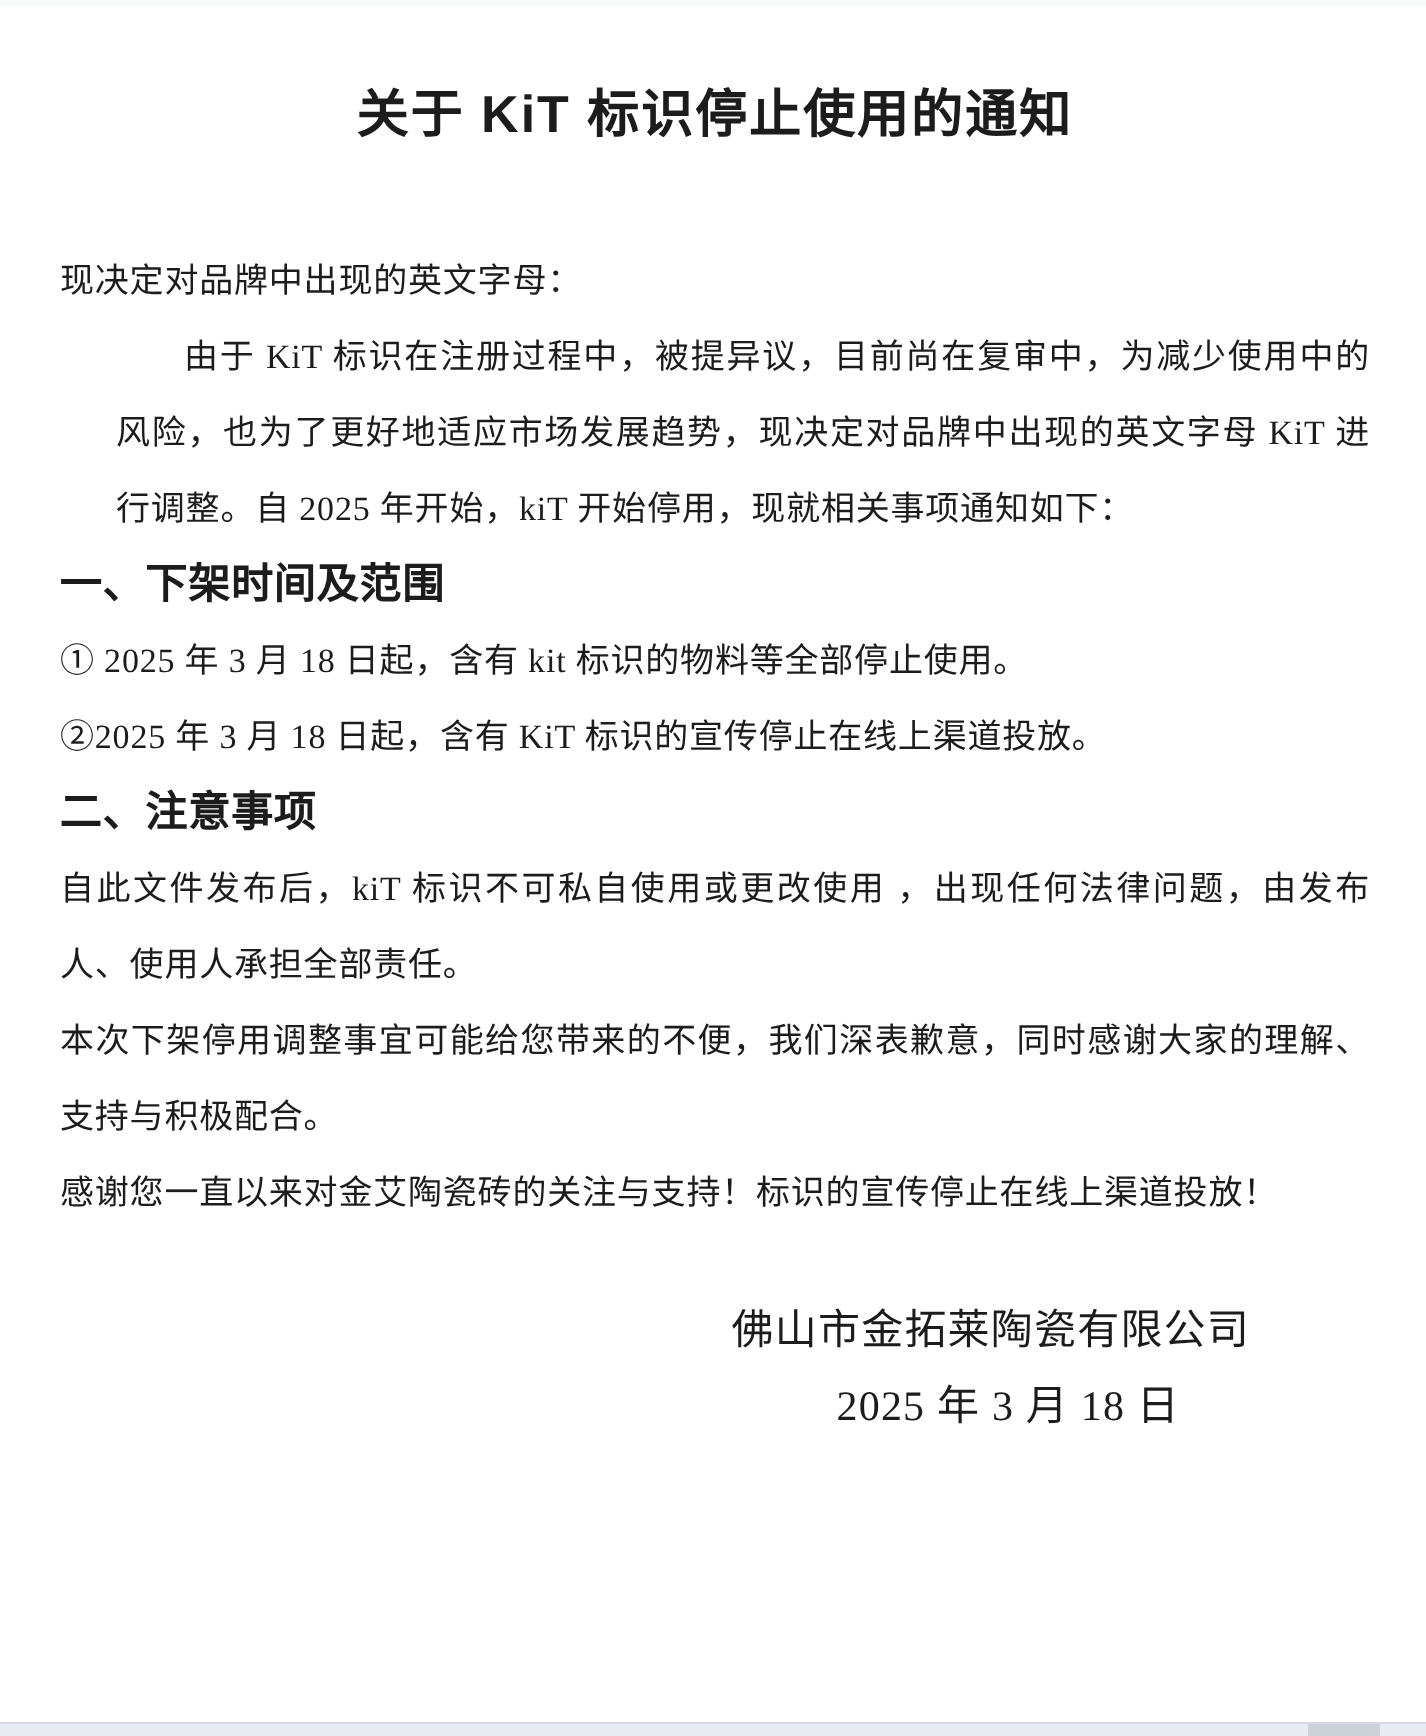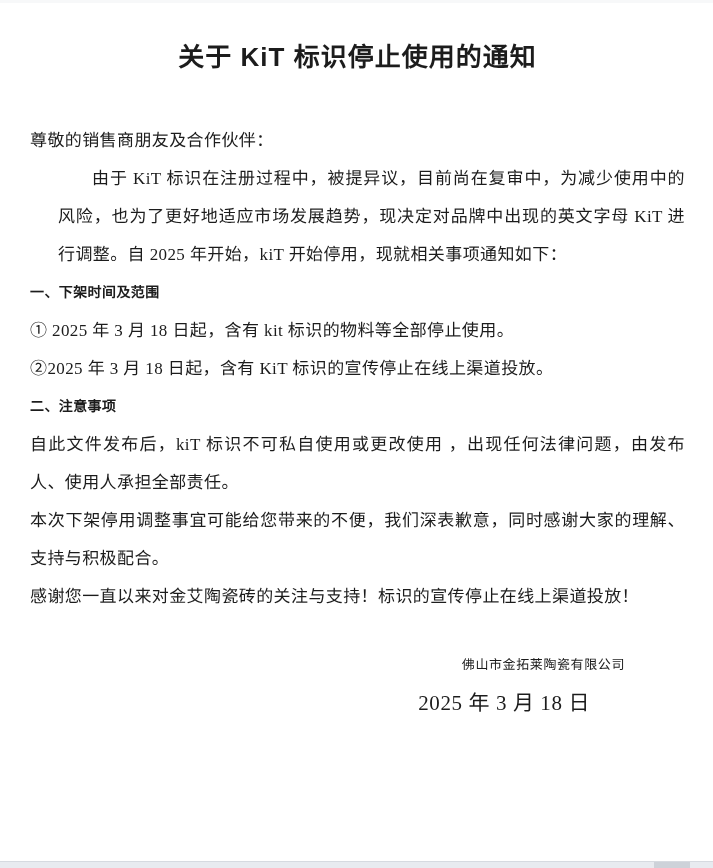"尊敬的销售商朋友及合作伙伴：" p.body-text { text: 尊敬的销售商朋友及合作伙伴 -> 现决定对品牌中出现的英文字母 }
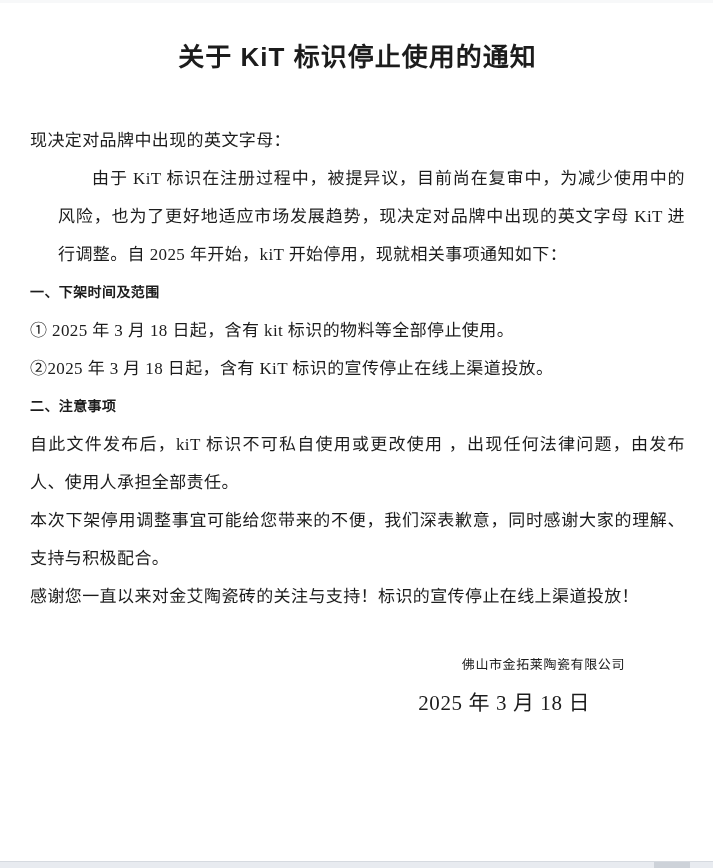"一、下架时间及范围" .sec-heading { font-family: Liberation Mono, monospace -> Liberation Sans, sans-serif; font-size: 14px -> 21px }
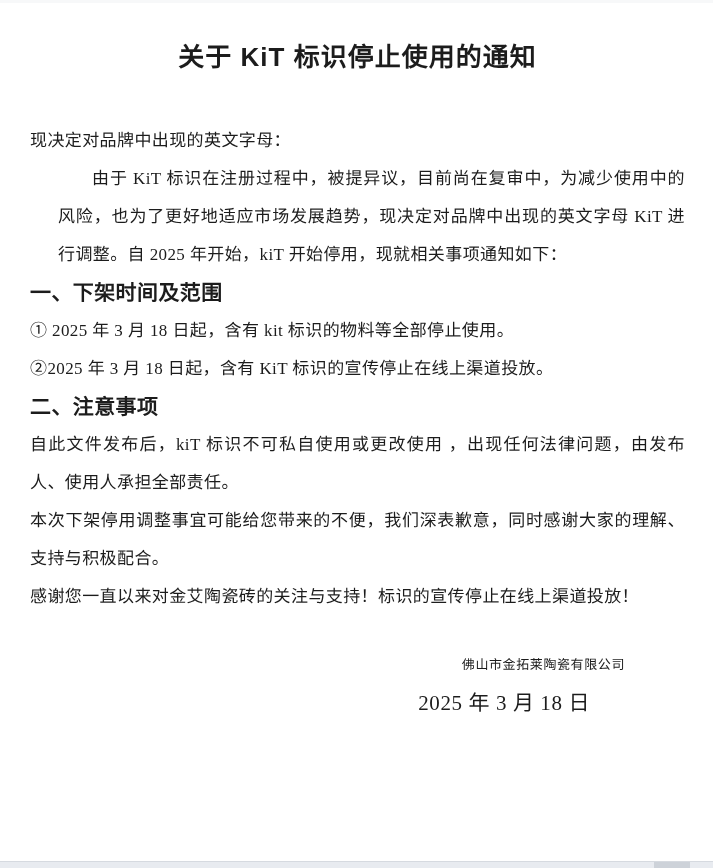"佛山市金拓莱陶瓷有限公司" .sign-company { font-size: 13px -> 21px }
